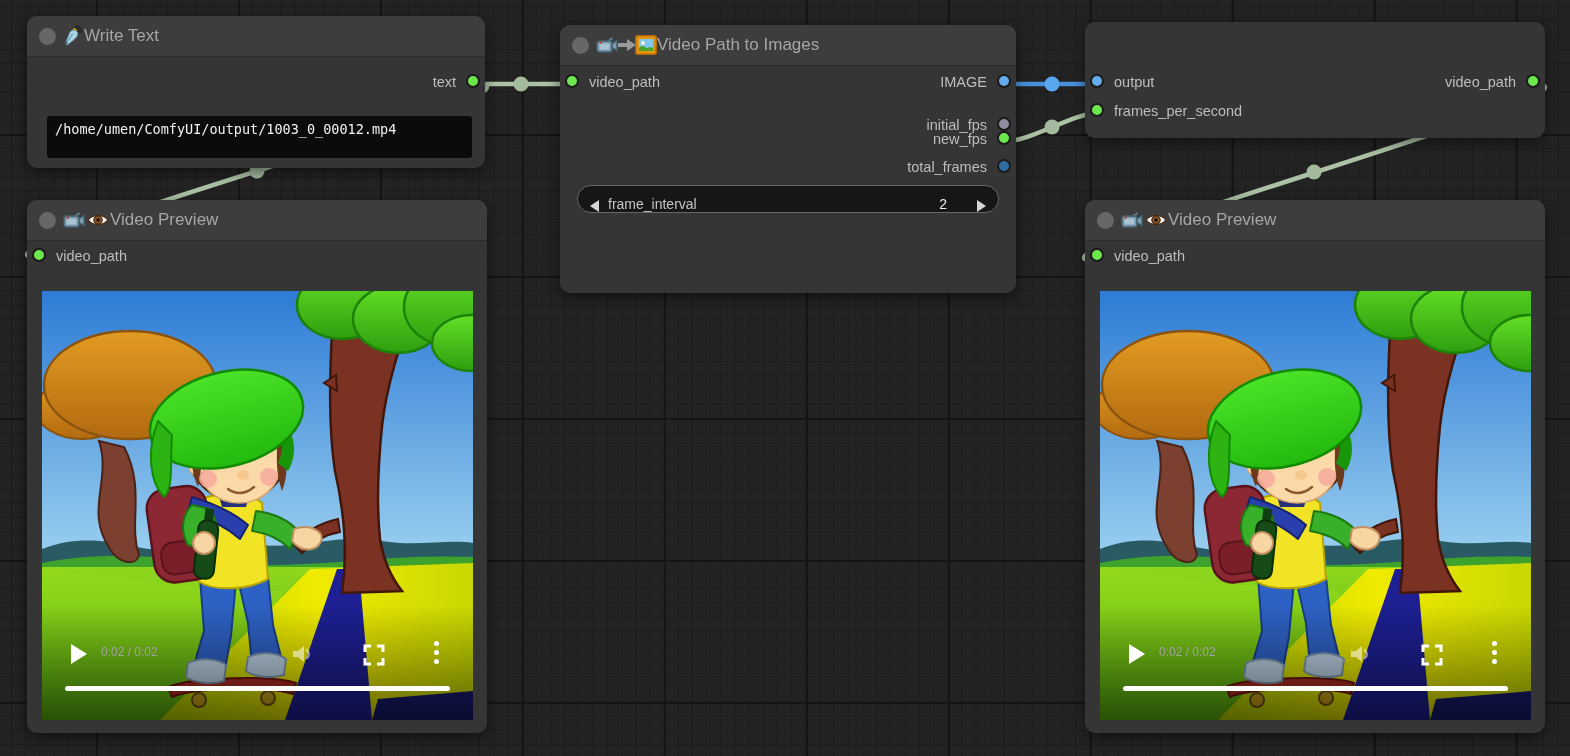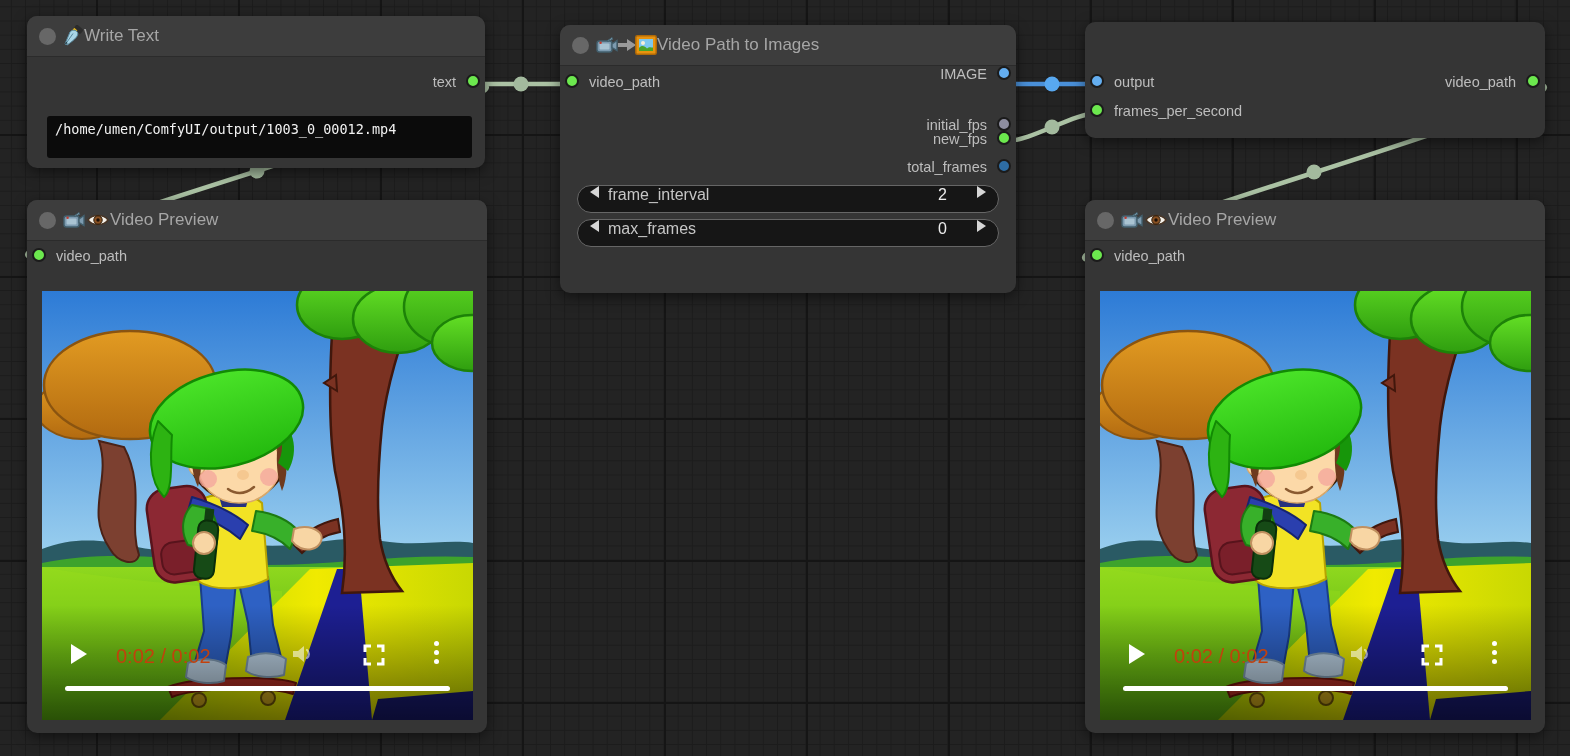"IMAGE" div.port { top: 41px -> 49px }
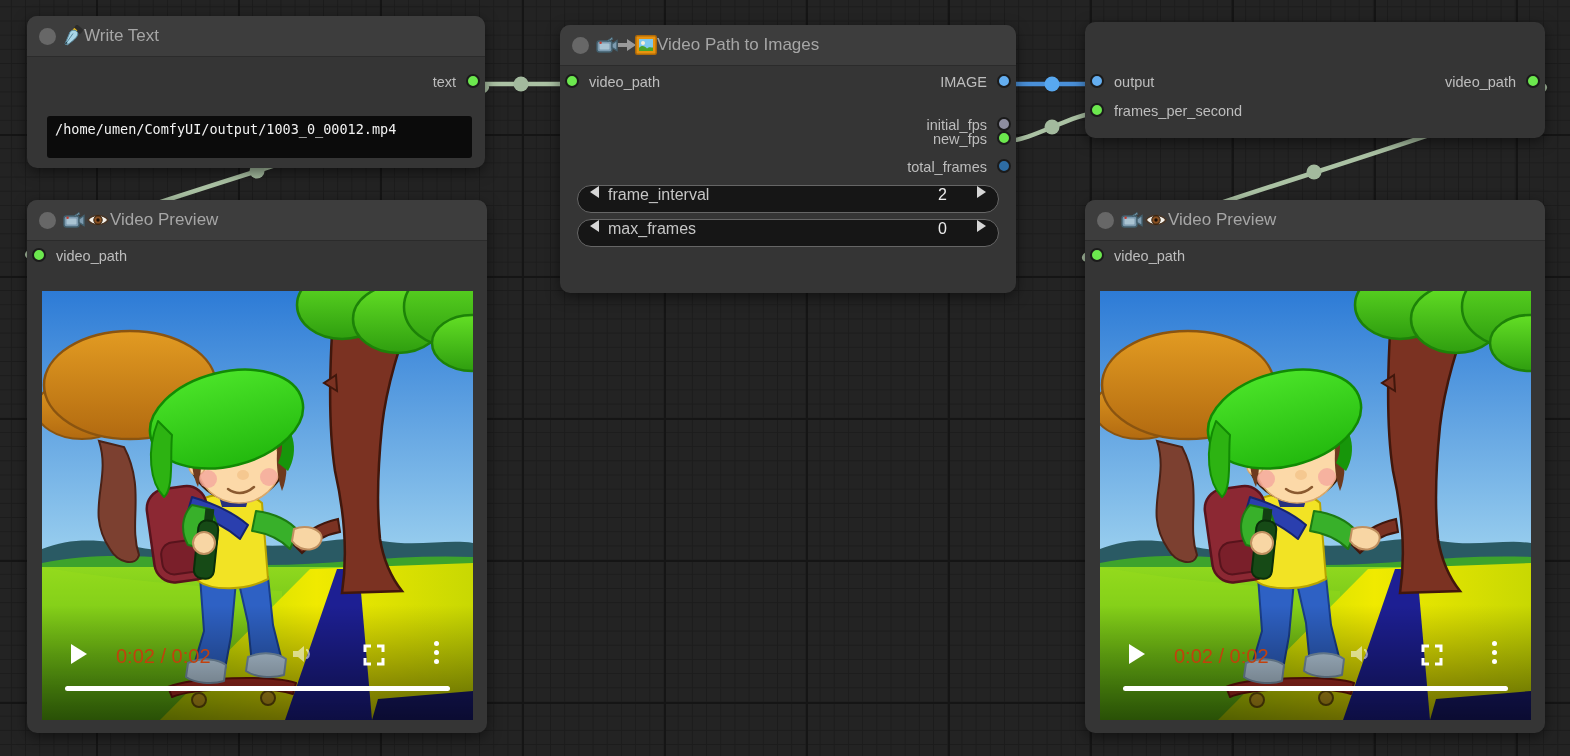"frame_interval" .widget { align-items: flex-start -> flex-end; font-size: 16px -> 14px }
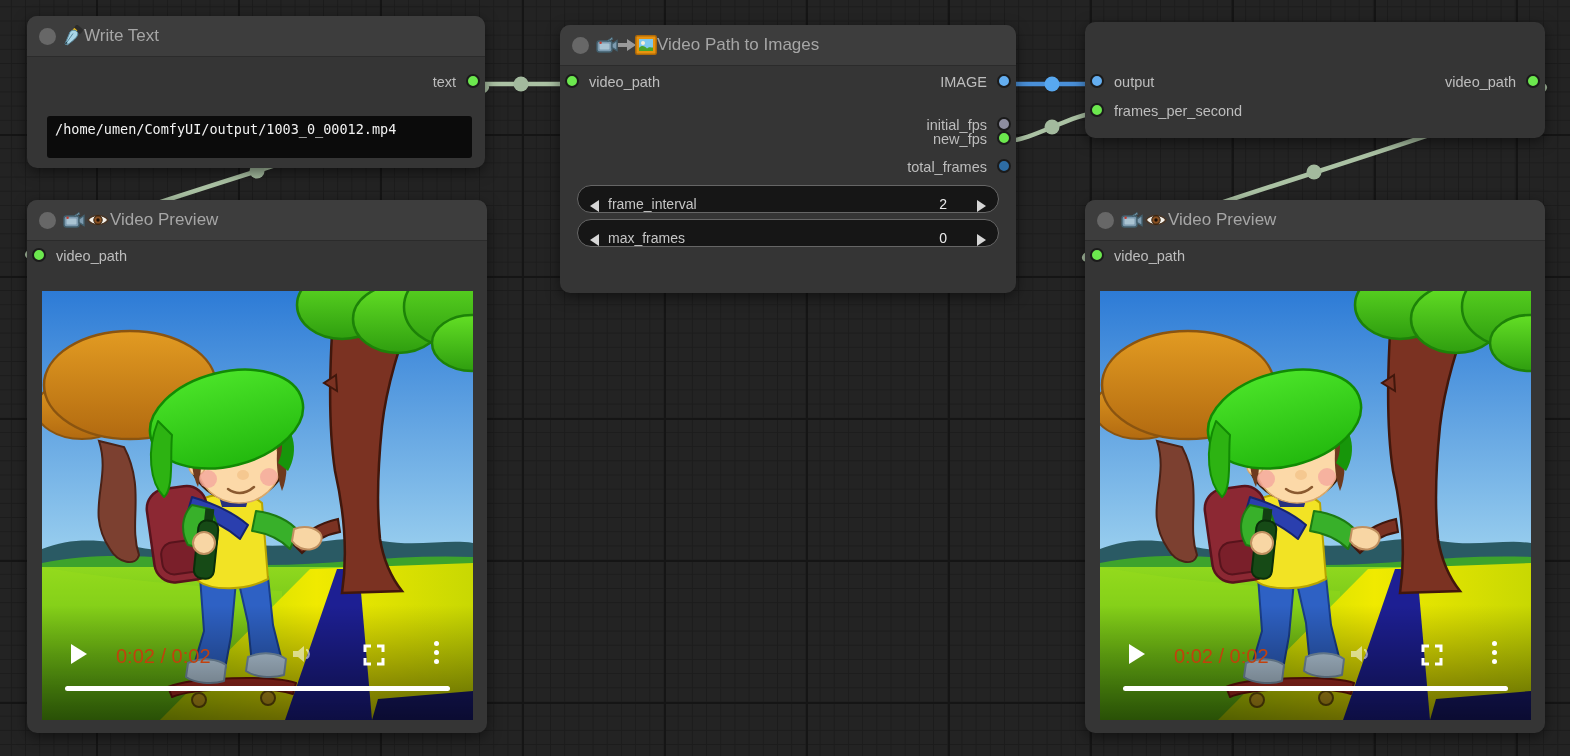"max_frames" div.widget { html: <div> <span></span> <span>max_frames</span> <span>0</span> <span></span> </div> -> none }
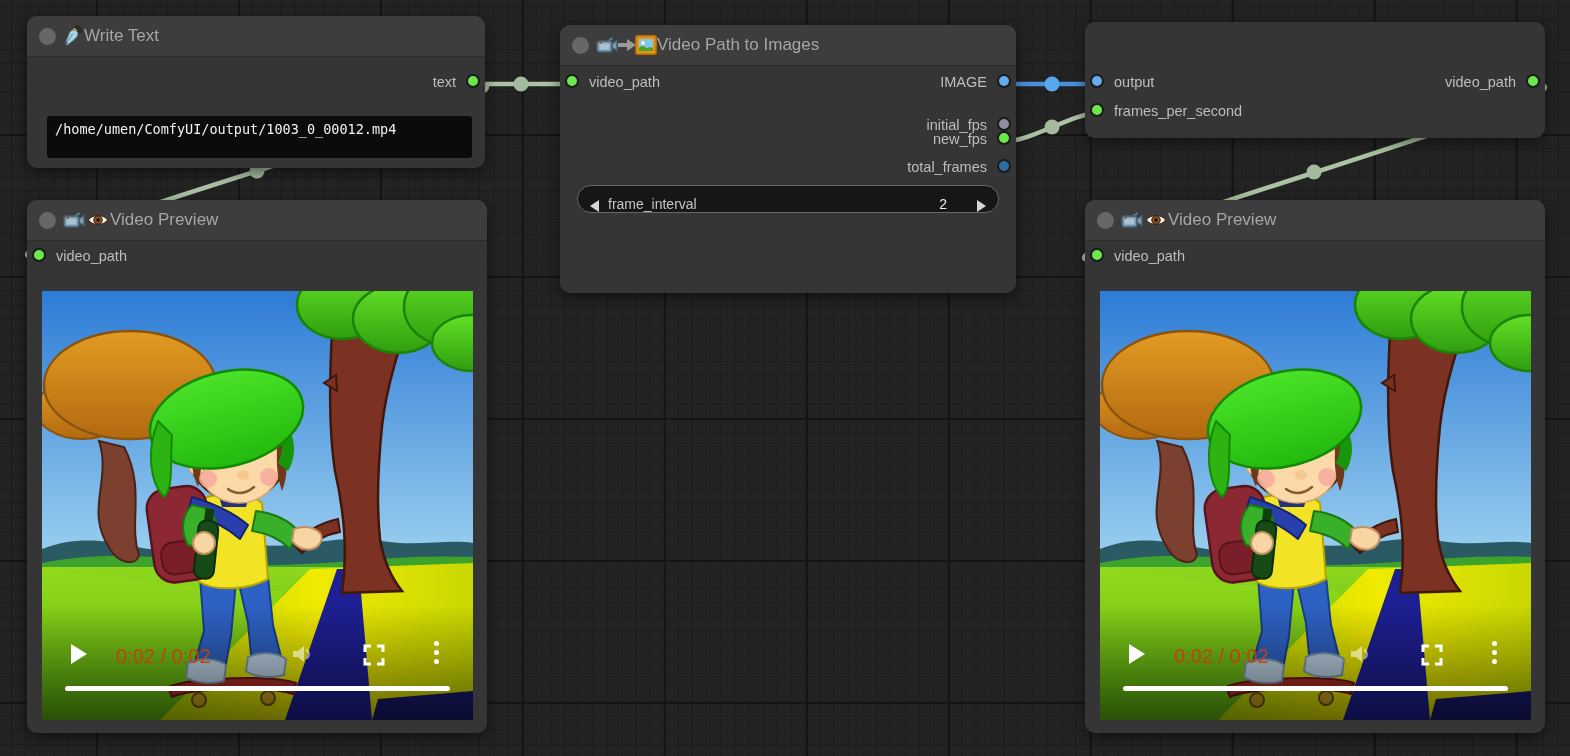"0:02 / 0:02" .vp-time { color: #c2410c -> #a3a3a3; font-size: 20px -> 12px; left: 74px -> 59px }
